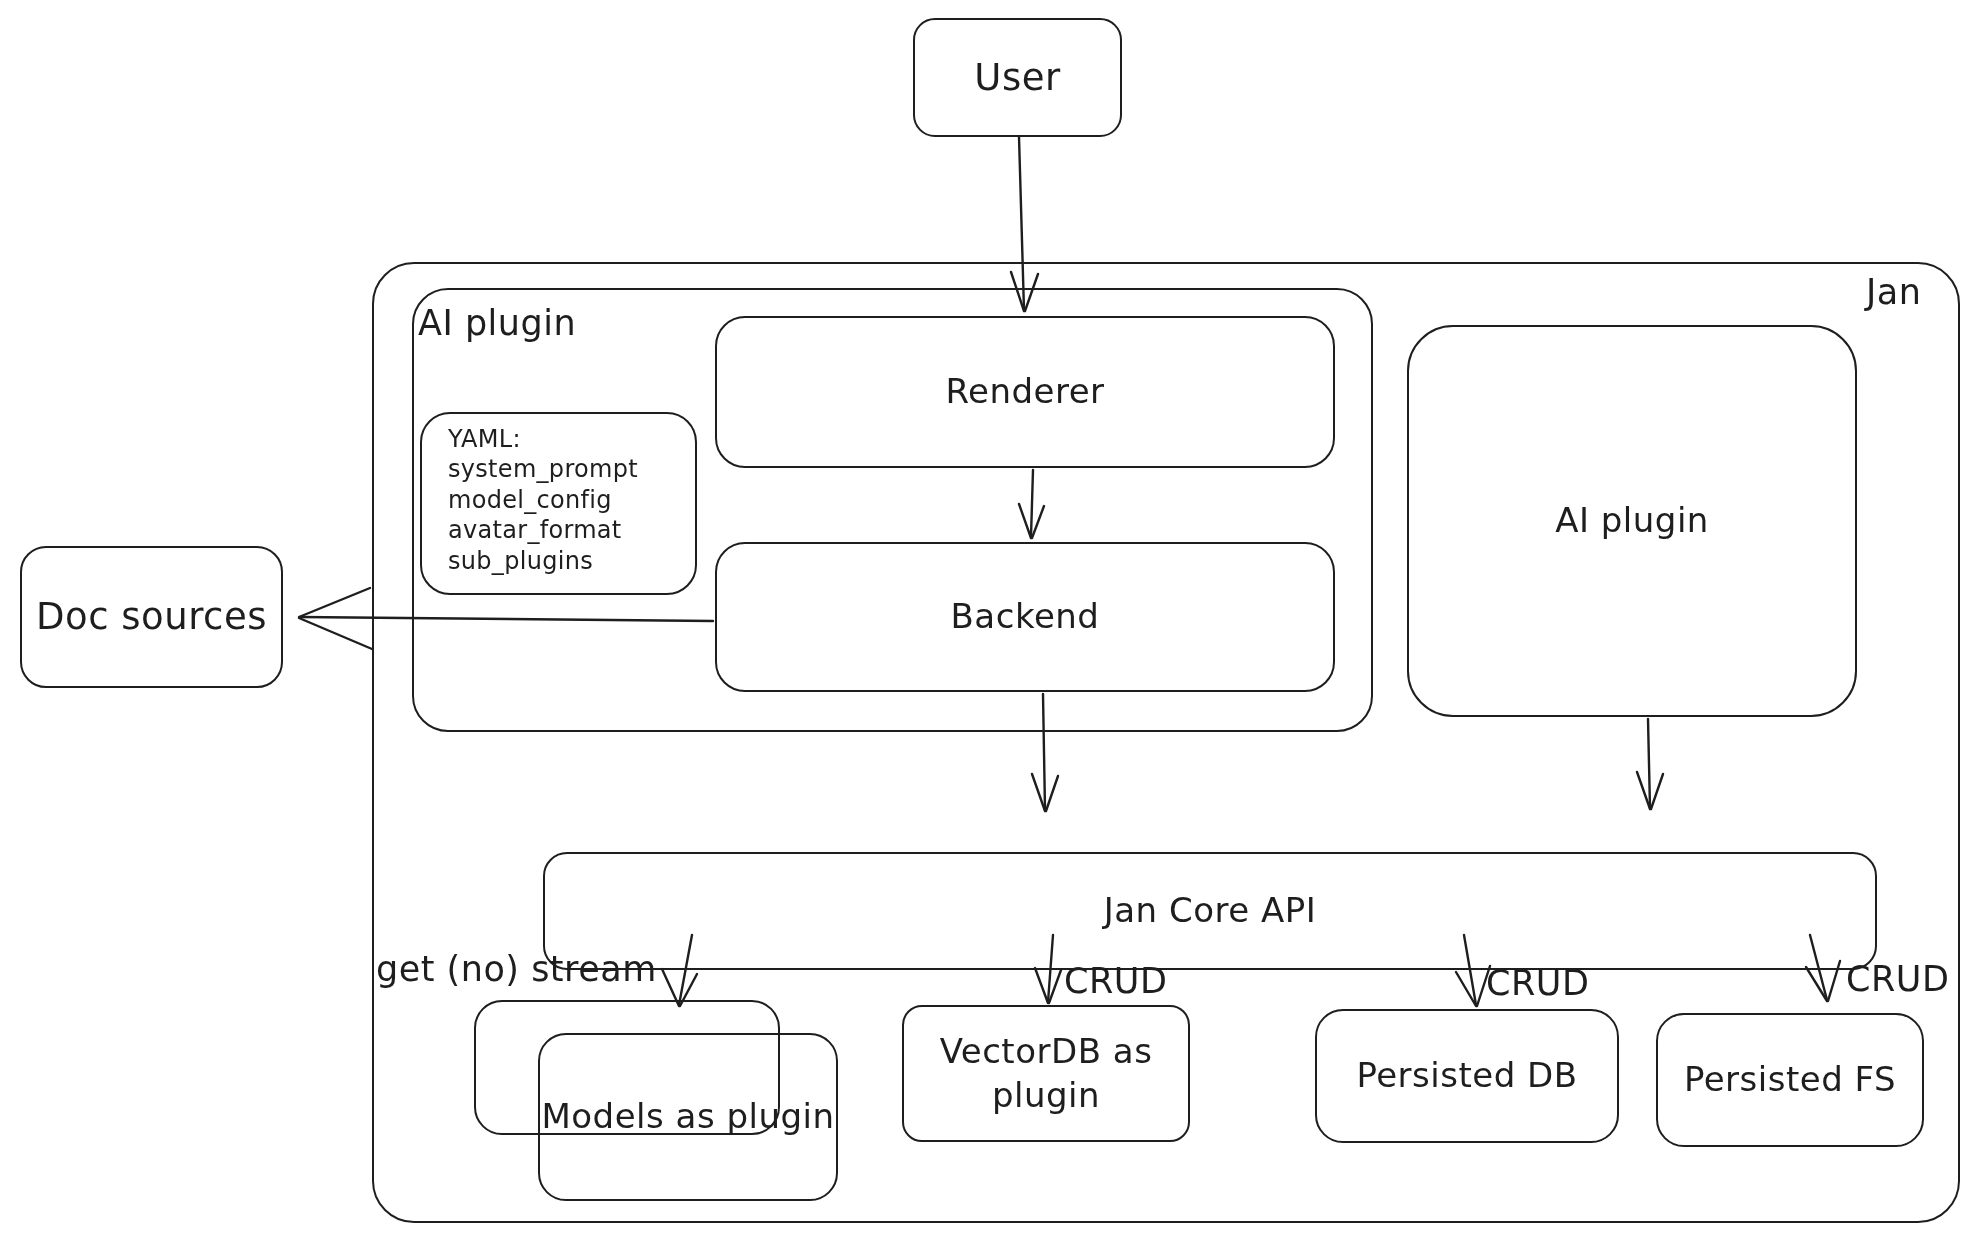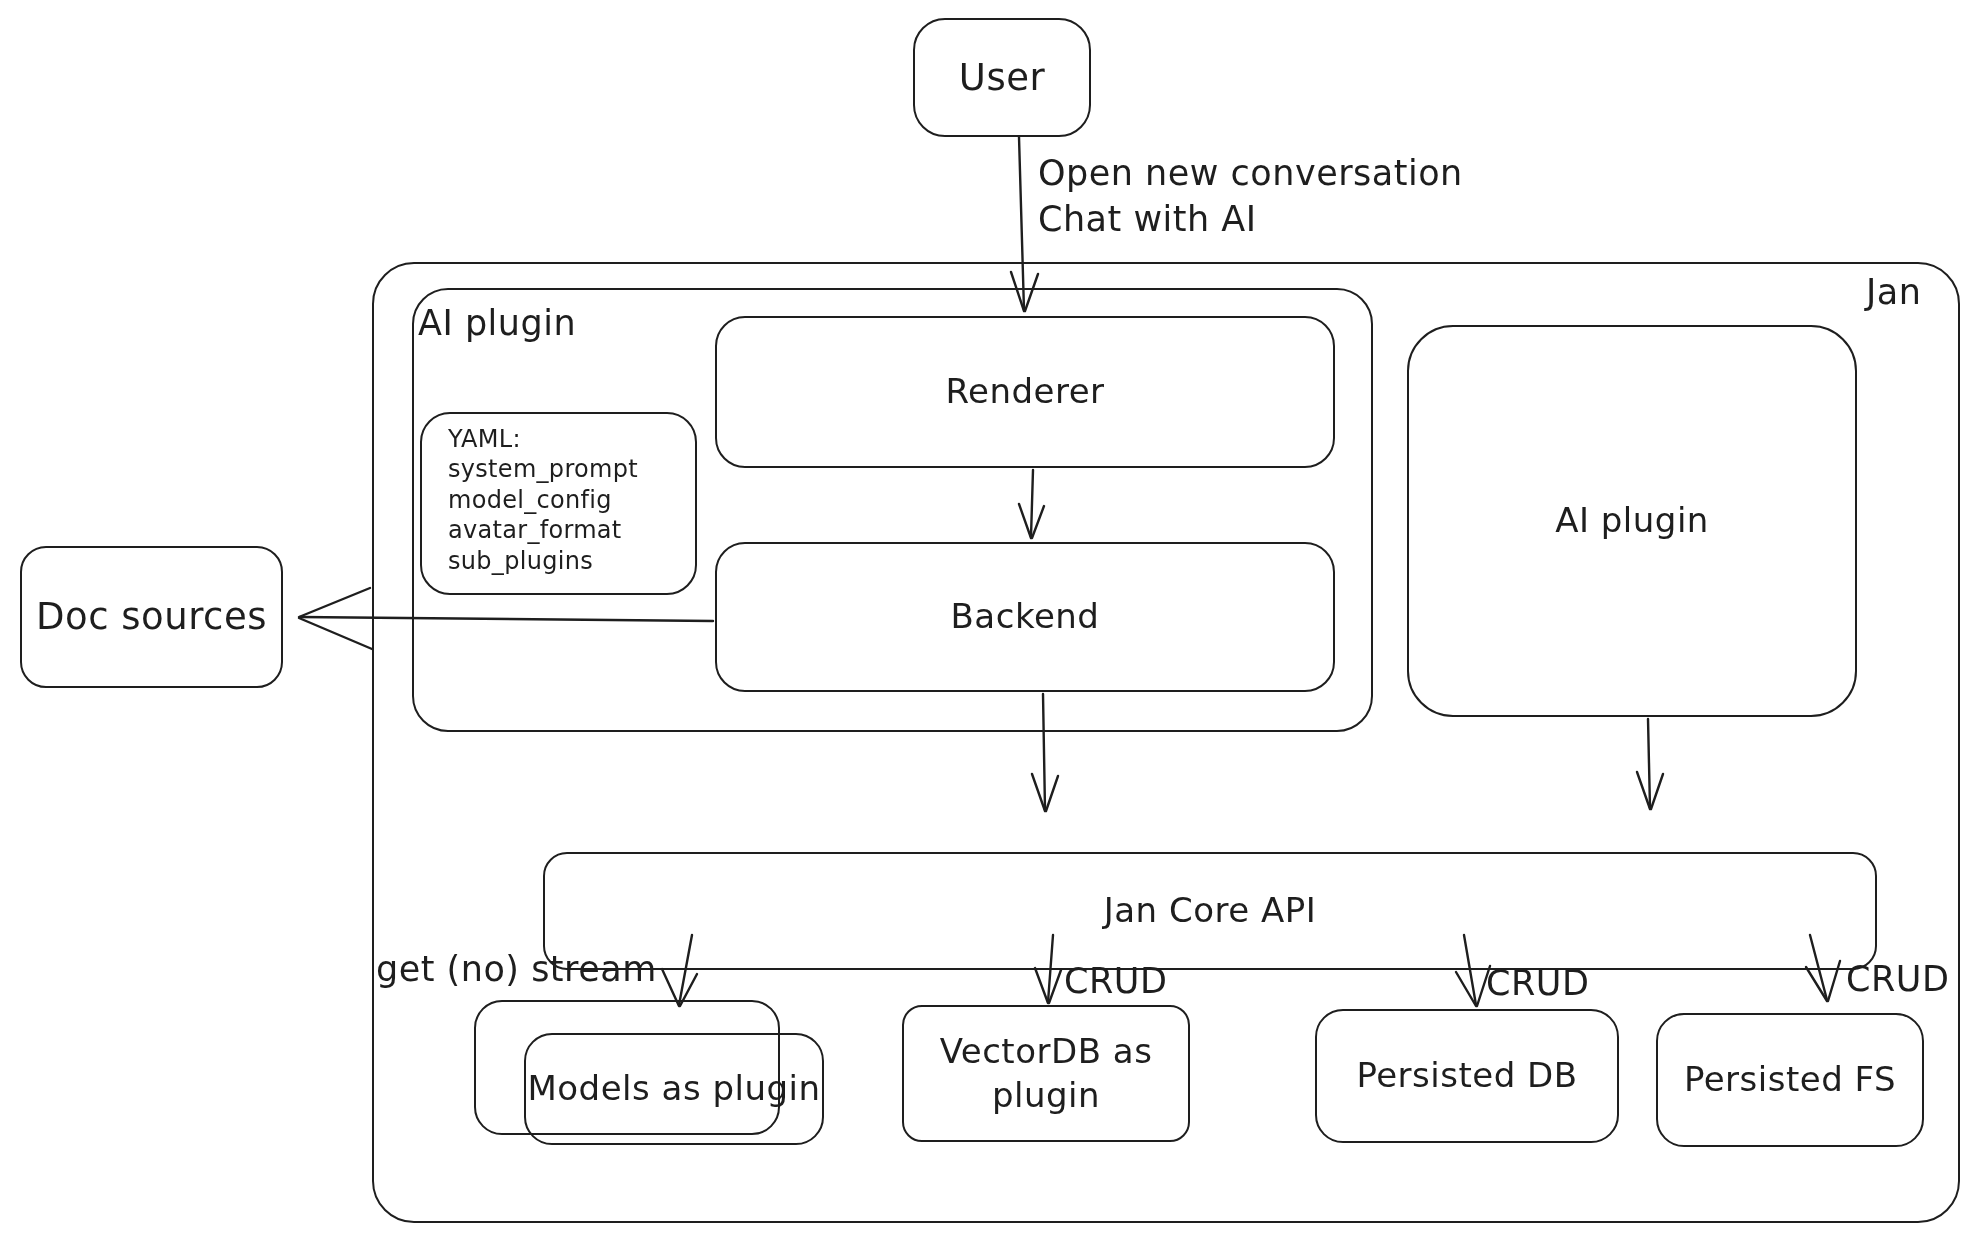"User" div.box { border-radius: 32px -> 22px; width: 178px -> 209px }
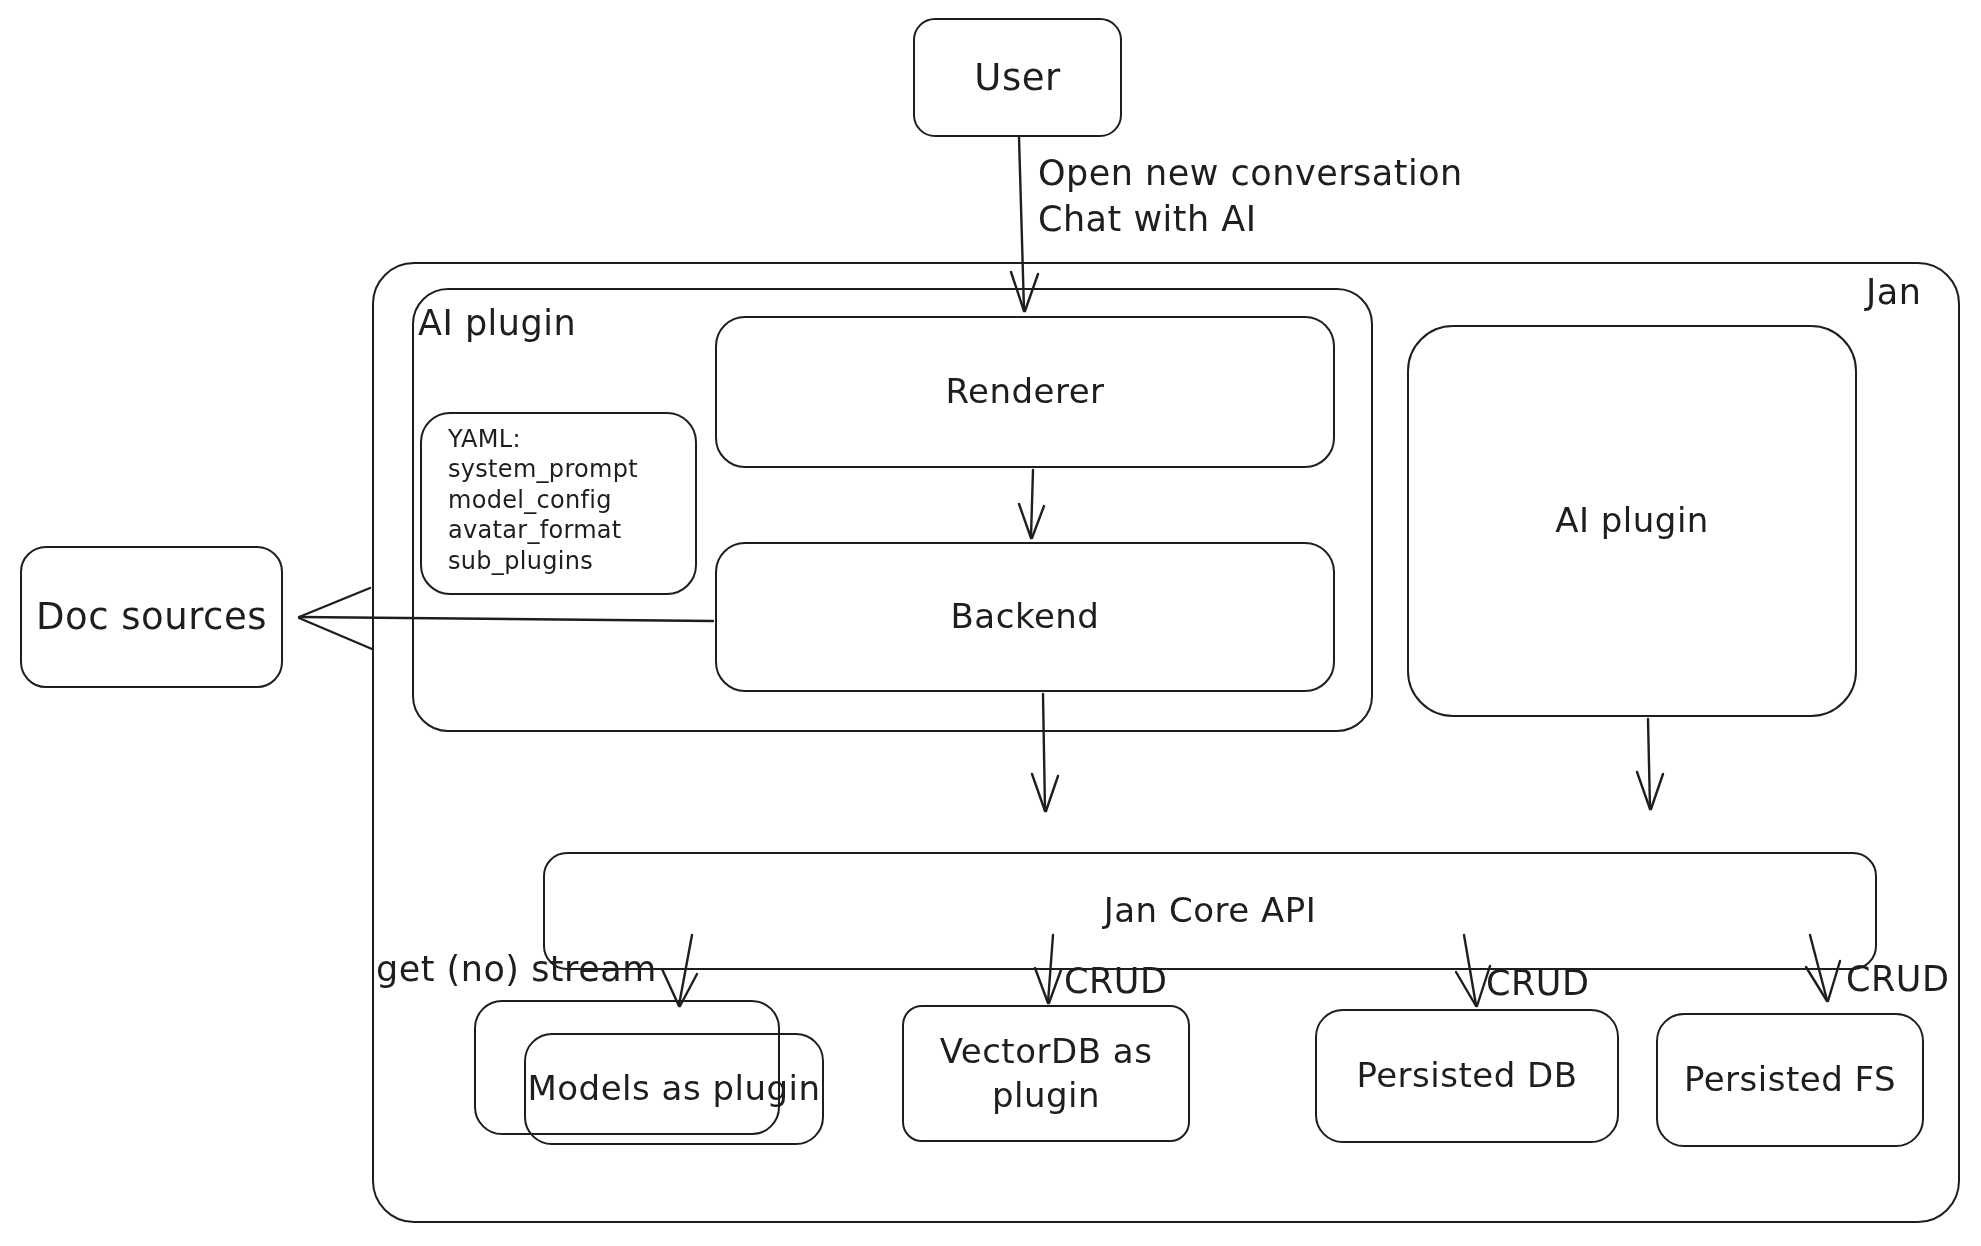"Open new conversation" div.edge-label { html: <div>Open new conversation Chat with AI</div> -> none }
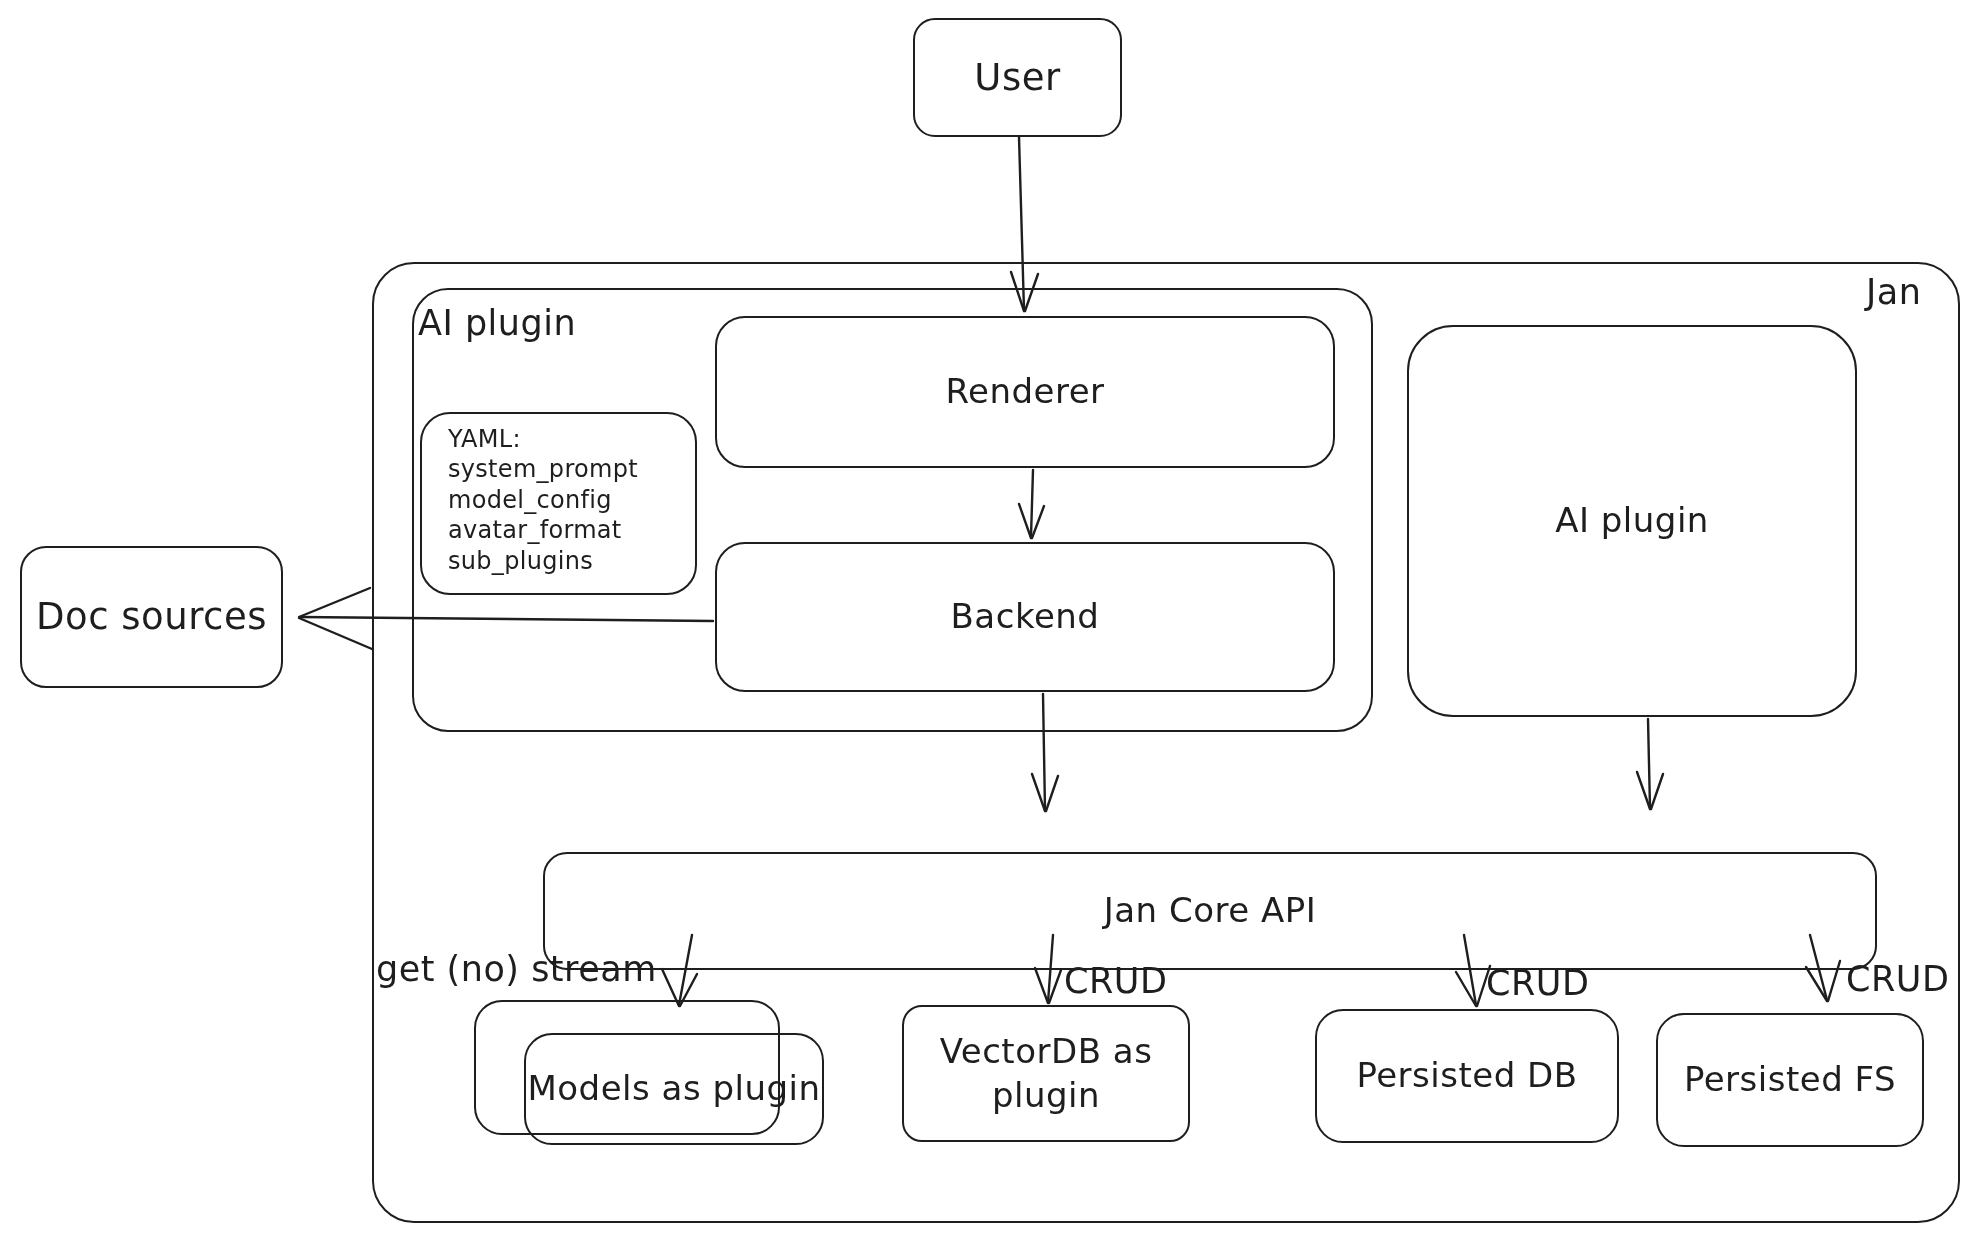"Models as plugin" div.box { height: 112px -> 168px; left: 524px -> 538px }
